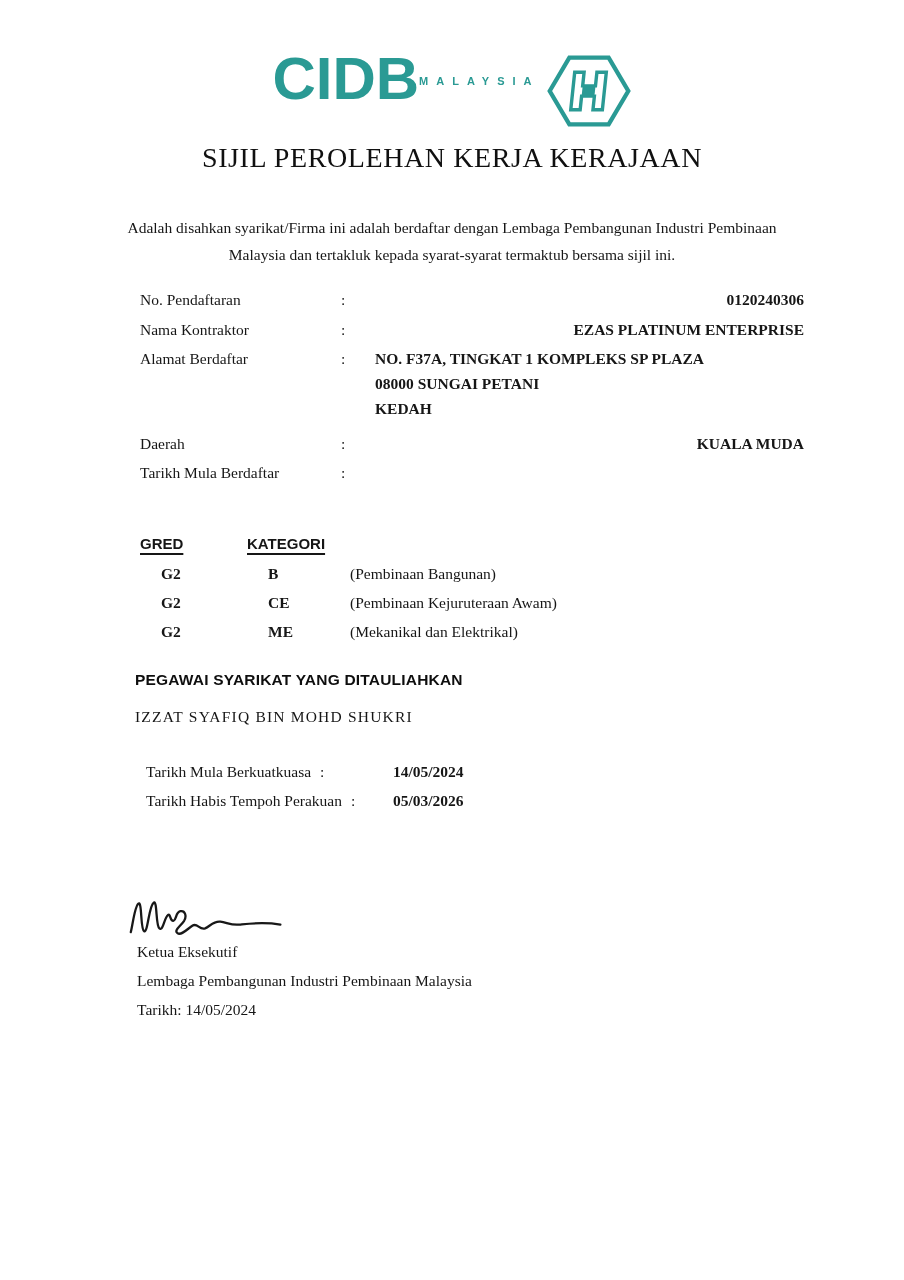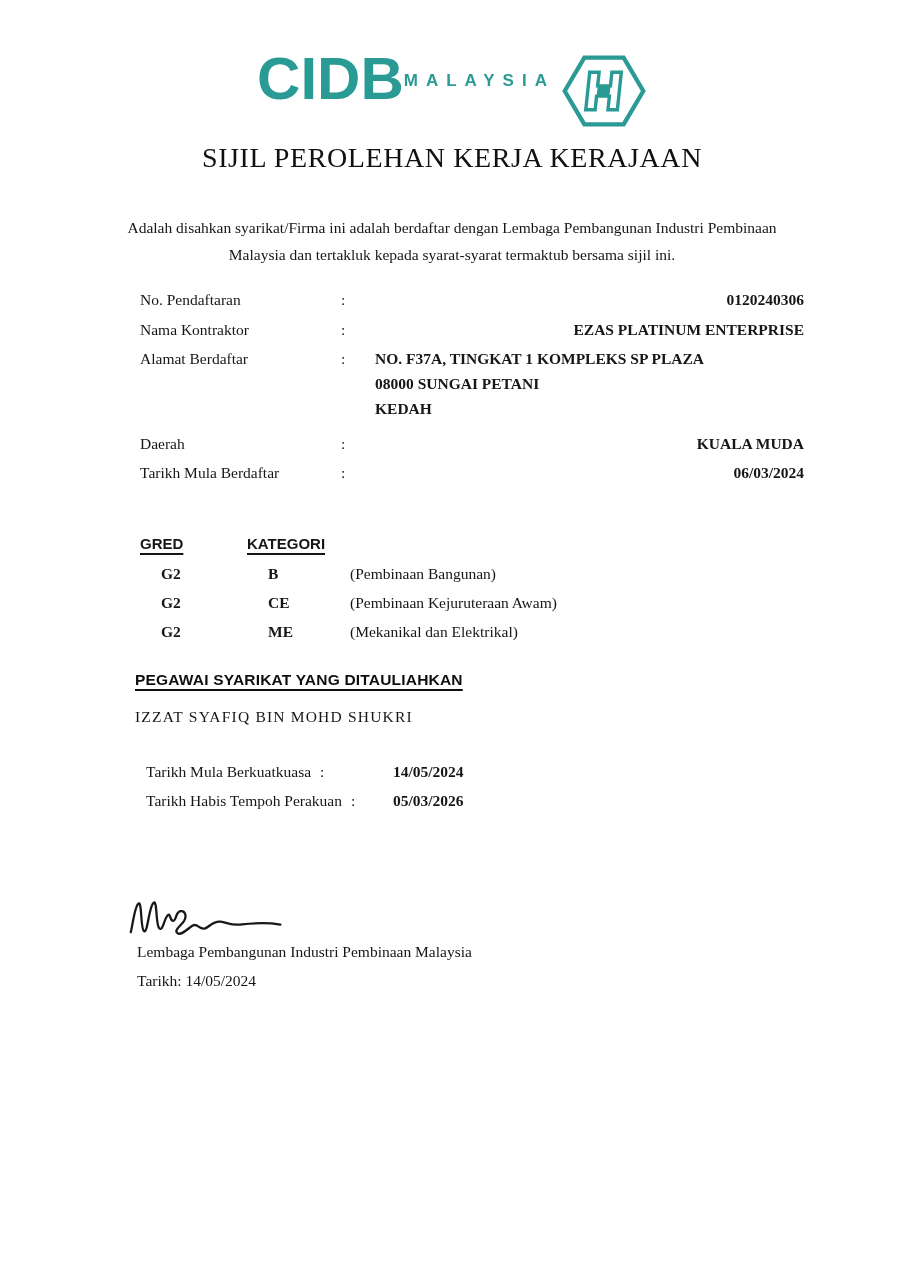"MALAYSIA" .brand-country { font-size: 17px -> 11px }
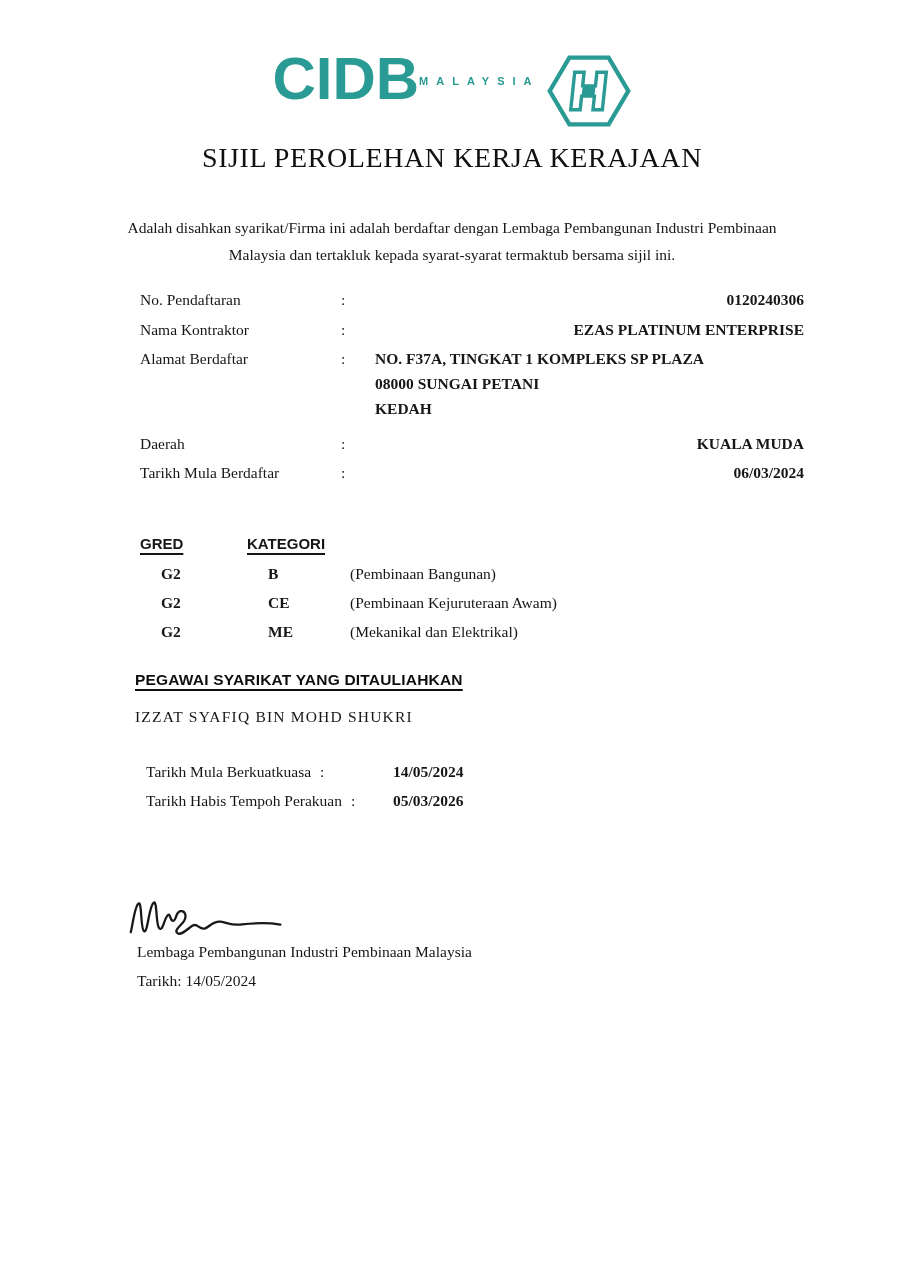"06/03/2024" span.value { html: <span>06/03/2024</span> -> none }
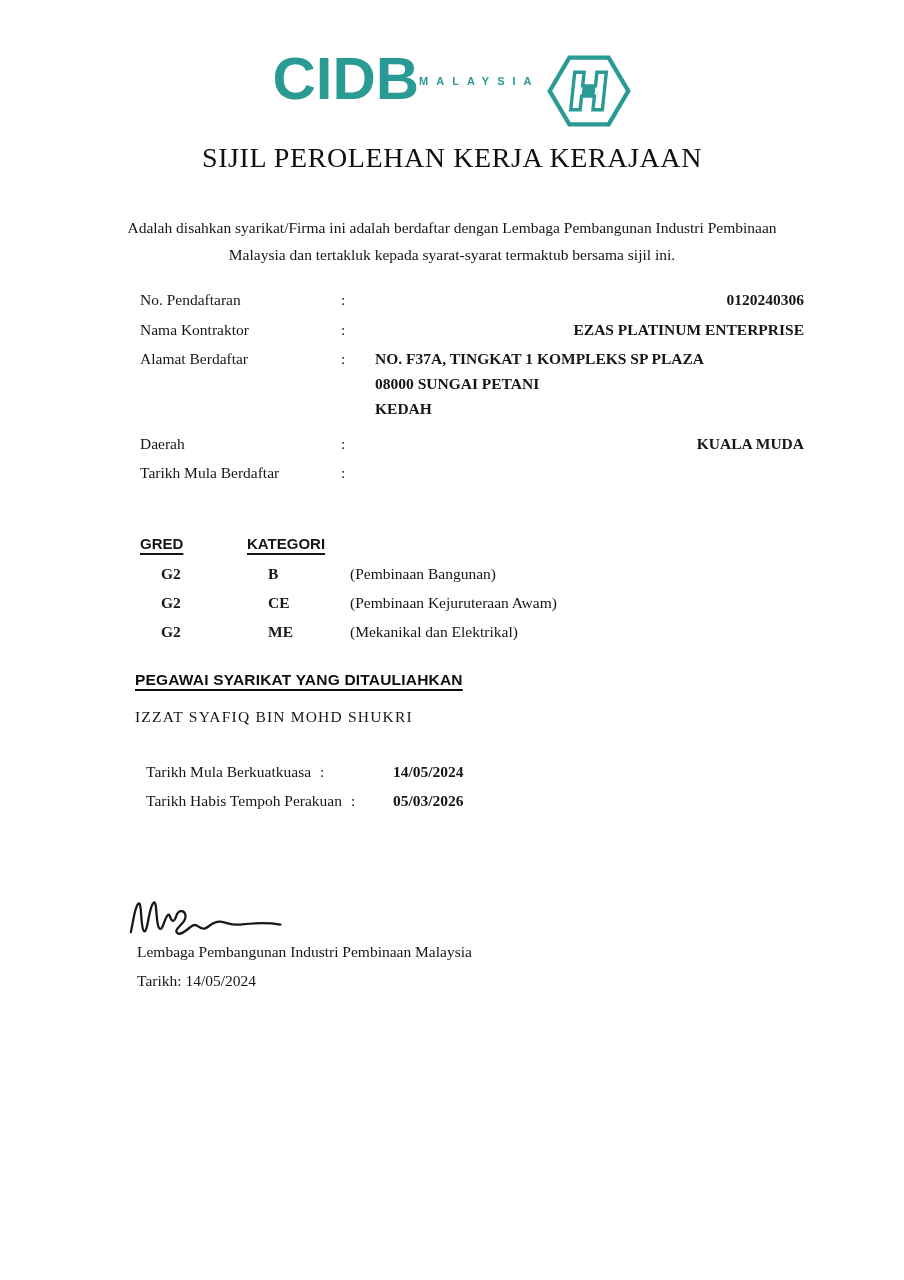"PEGAWAI SYARIKAT YANG DITAULIAHKAN" .officer-heading { text-decoration: underline -> none }
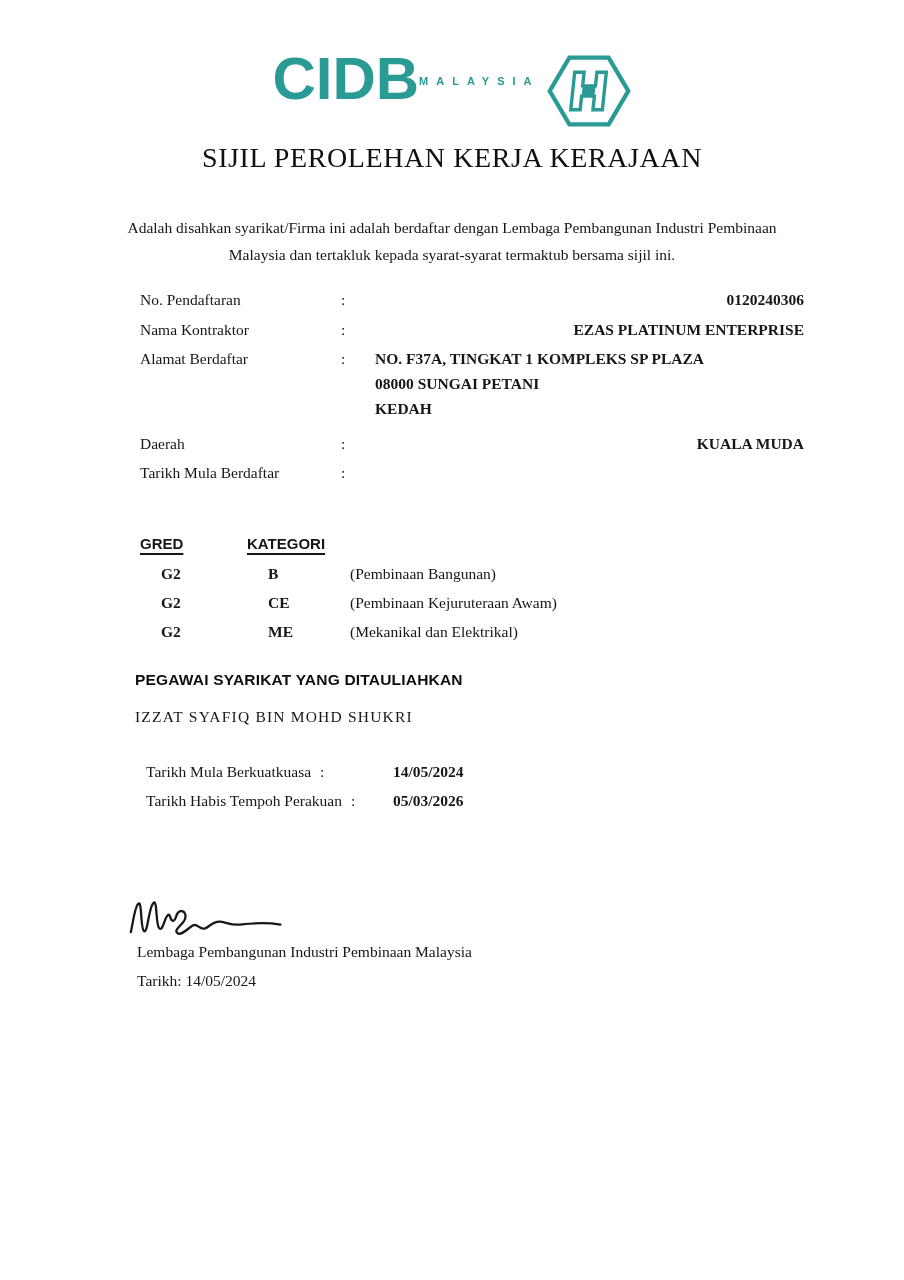"Ketua Eksekutif" div { html: none -> <div>Ketua Eksekutif</div> }
